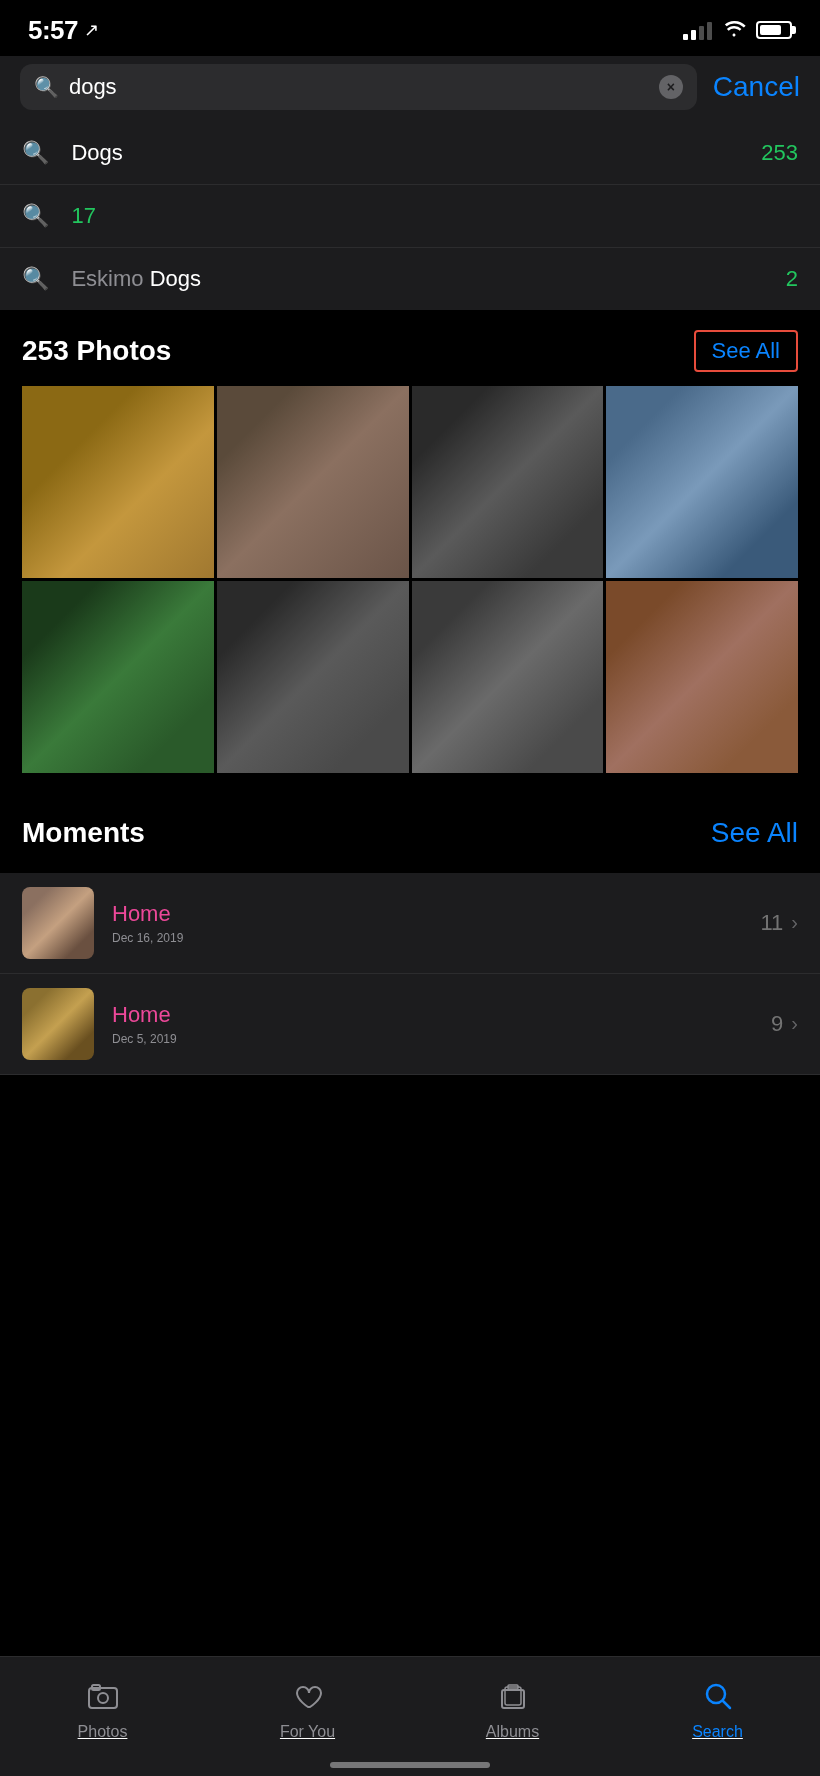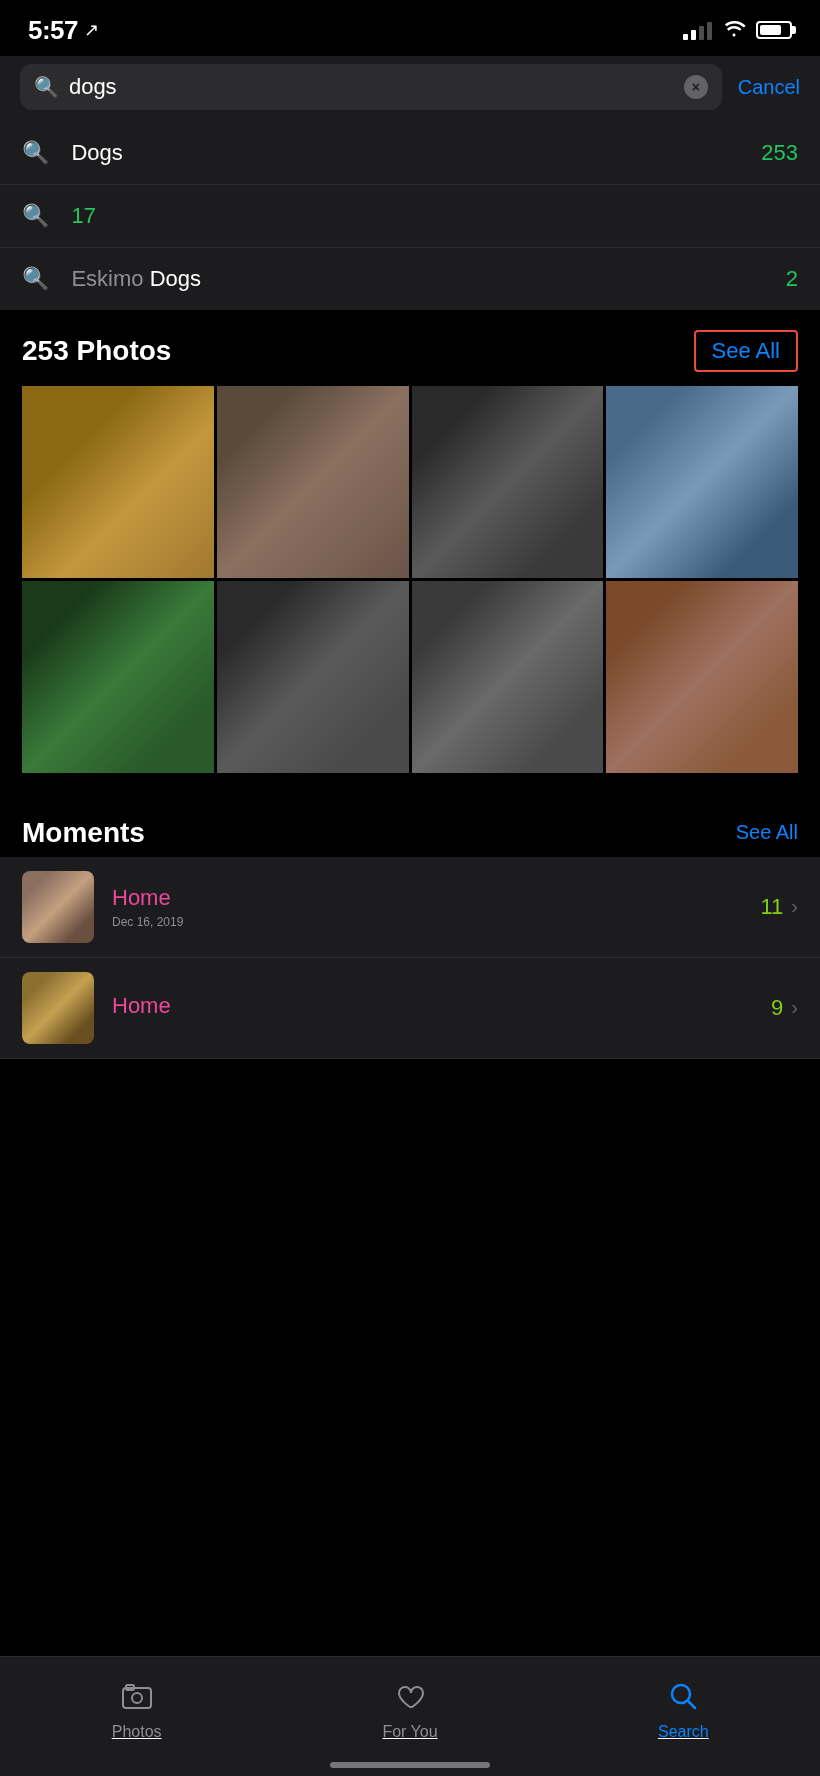"Cancel" .cancel-btn { font-size: 20px -> 28px }
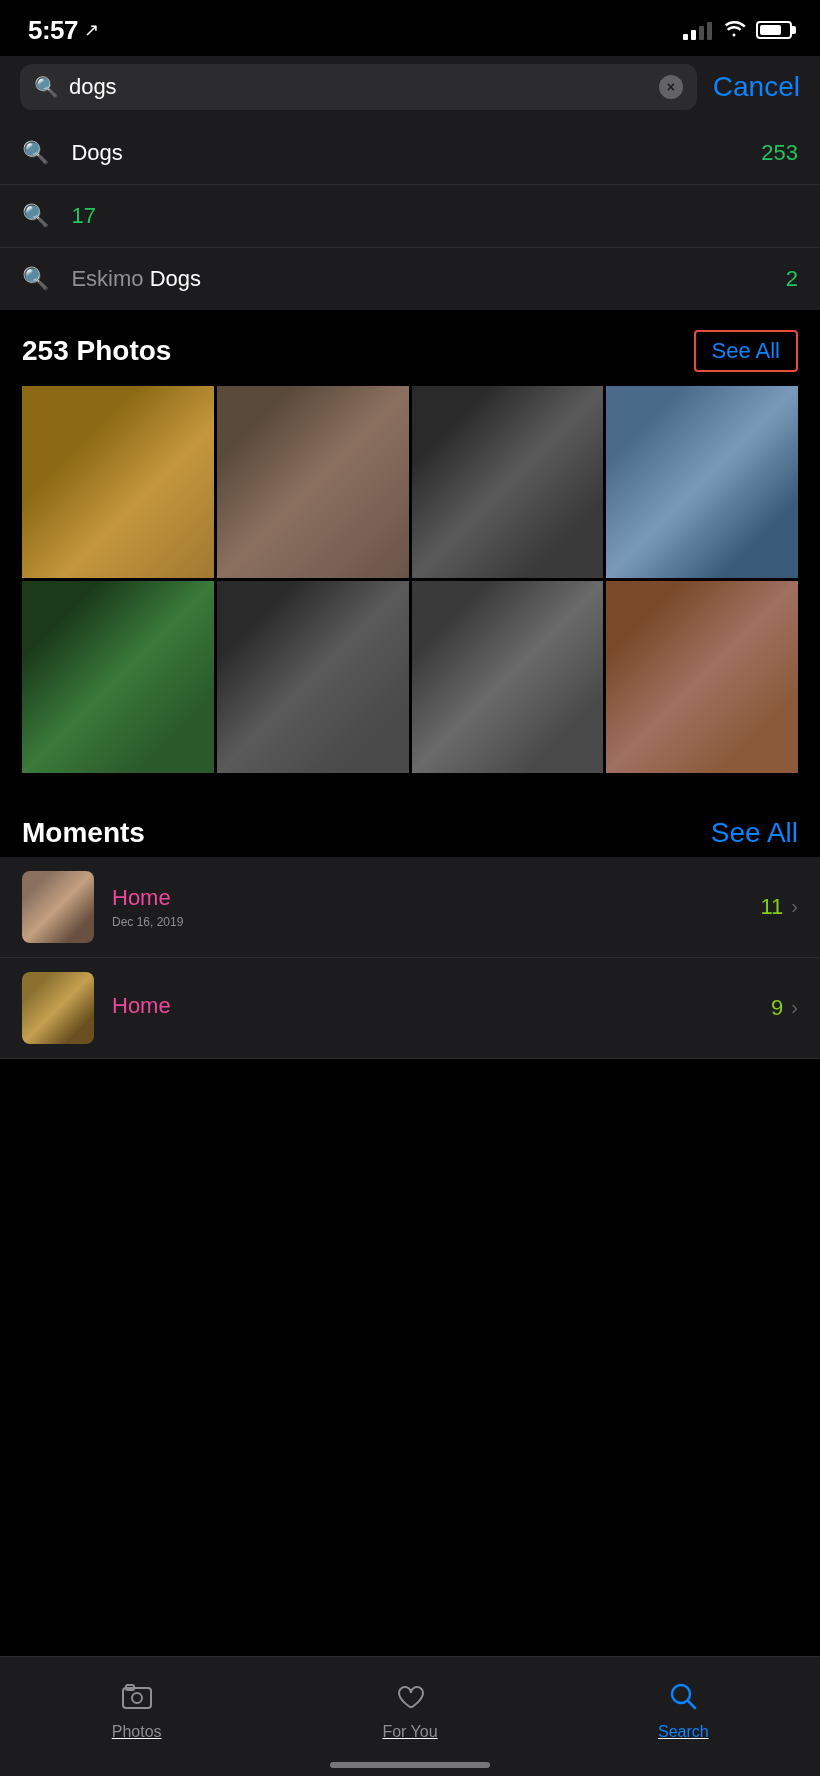"Moments" .moments-header { margin-bottom: 8px -> 24px }
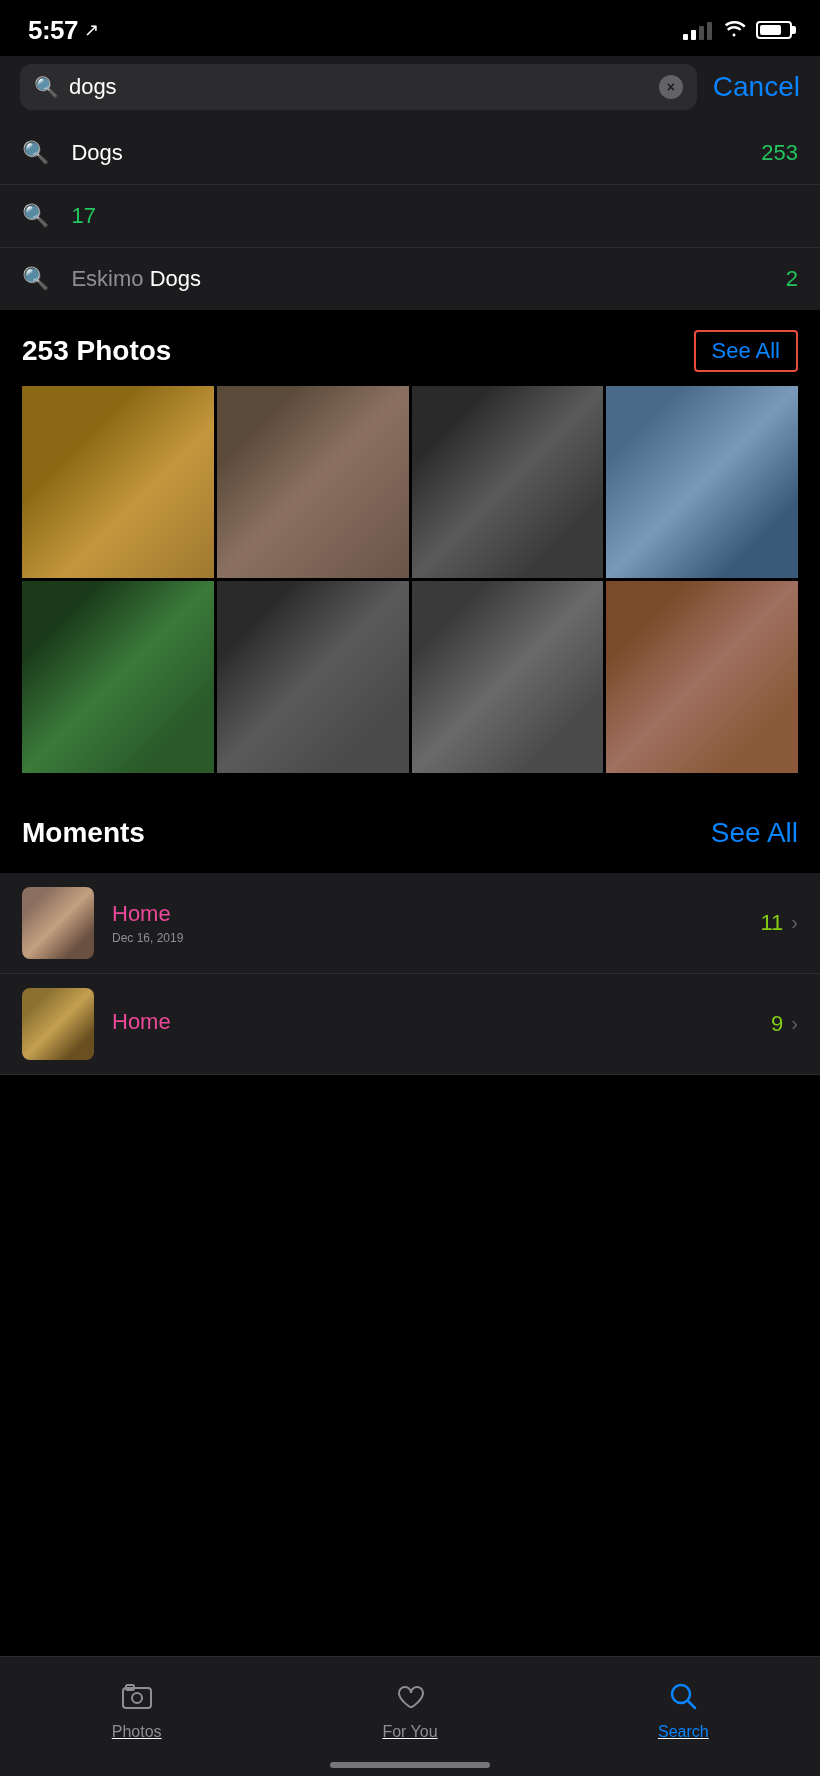"11" .moment-count { color: #84cc16 -> #737373 }
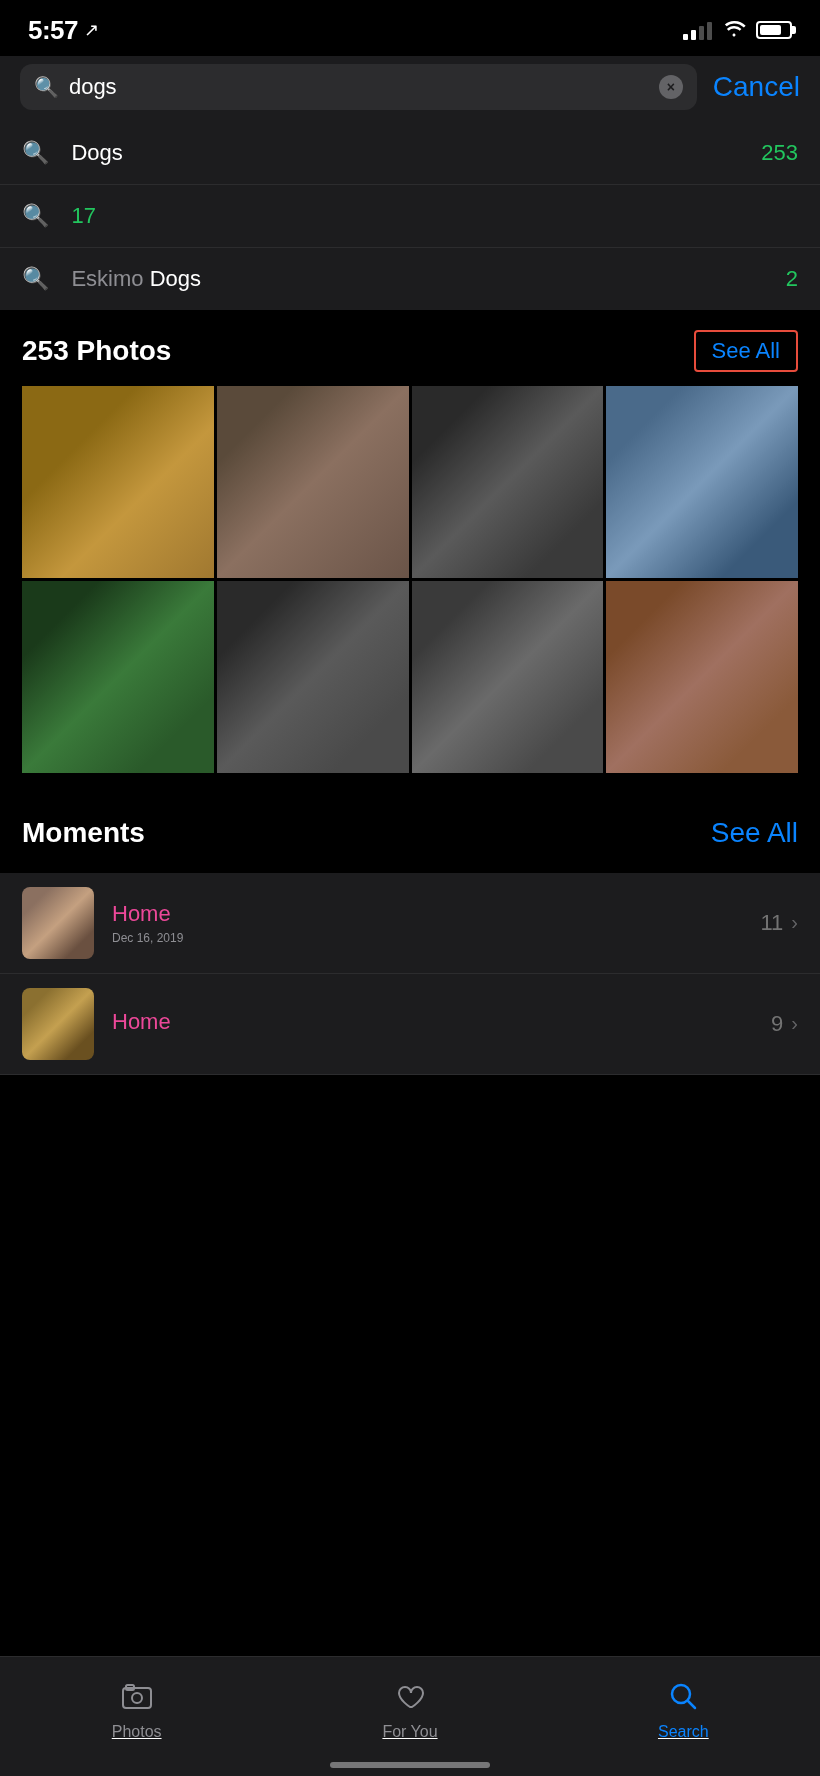"Dec 5, 2019" div.moment-date { html: none -> <div>Dec 5, 2019</div> }
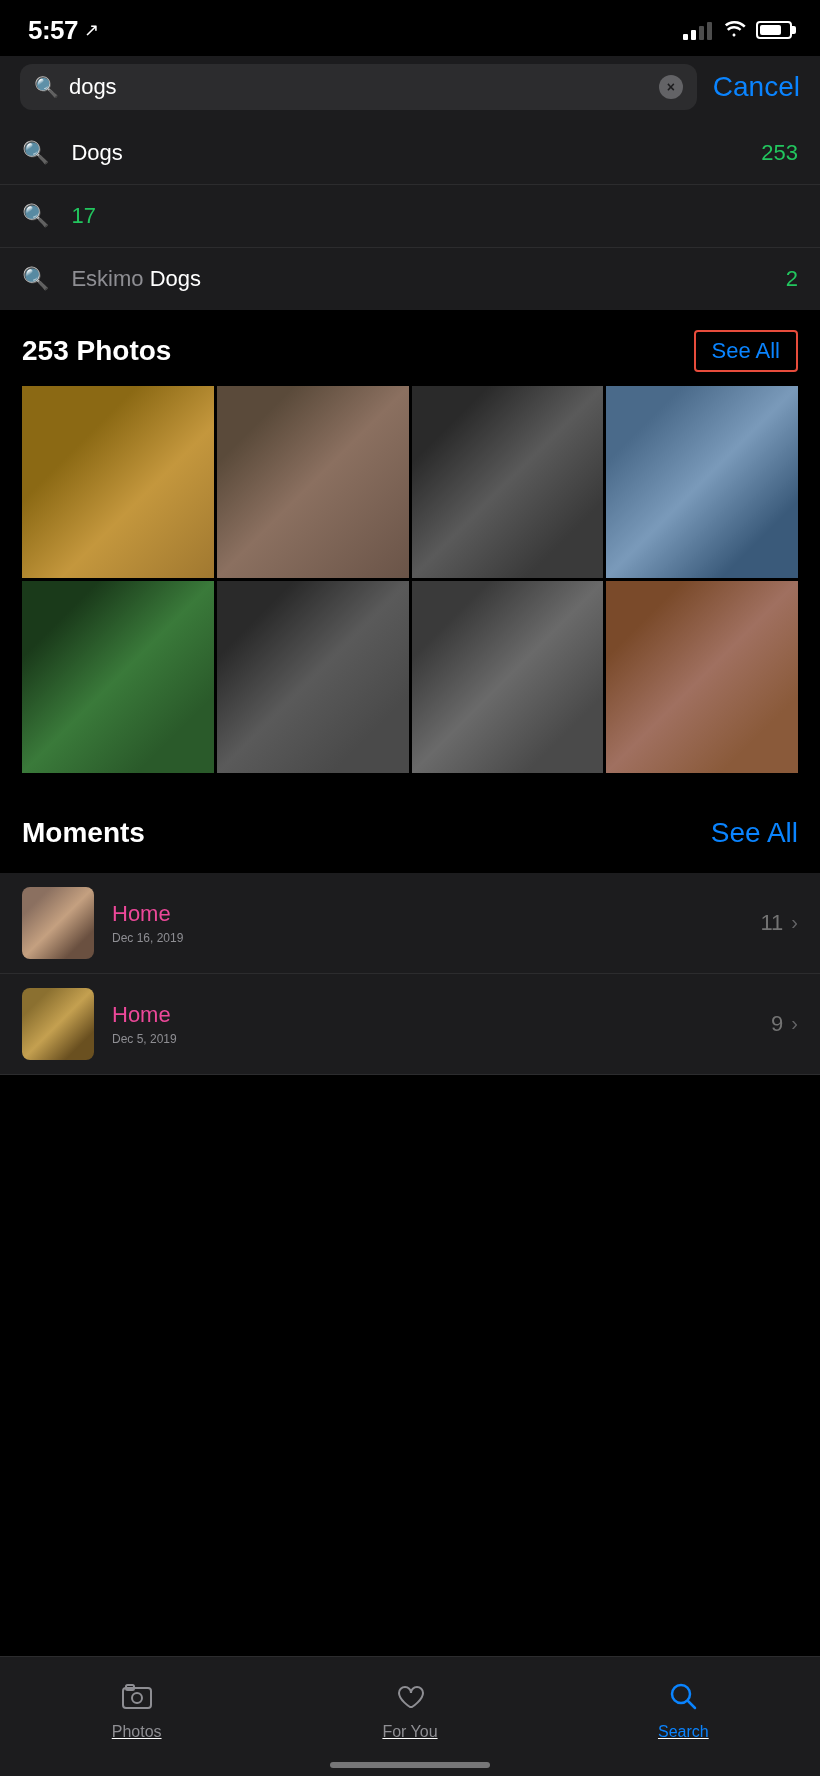"Albums" div.tab-item { html: none -> <div> <span> <svg> <rect></rect> <rect></rect> <rect></rect> </svg> </span> <span>Albums</span> </div> }
